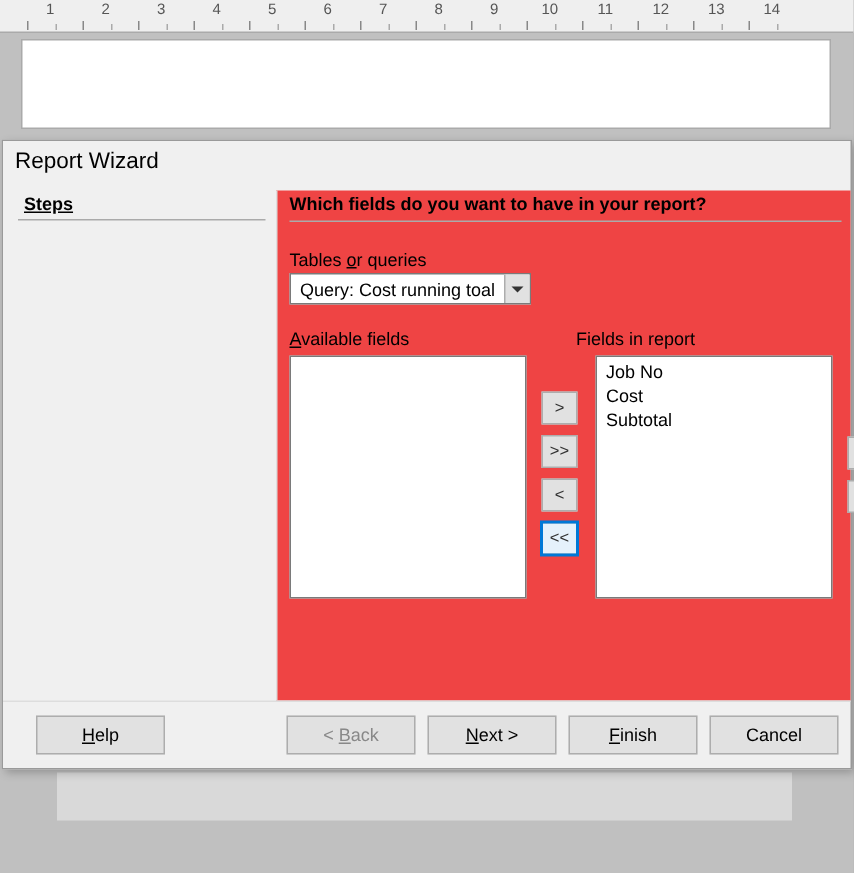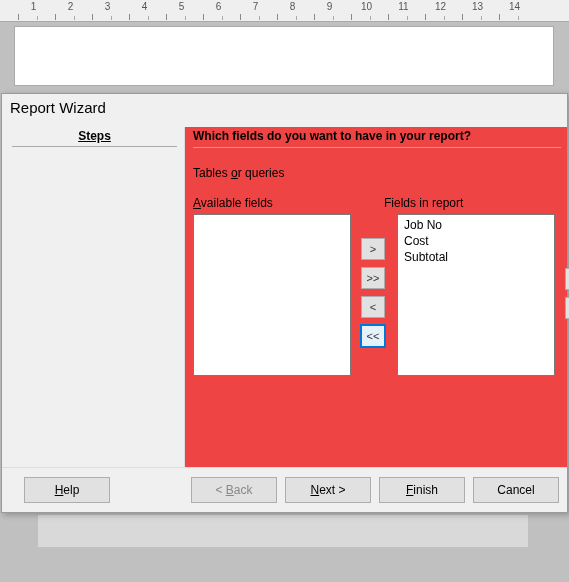"Steps" .steps-heading { text-align: center -> none }
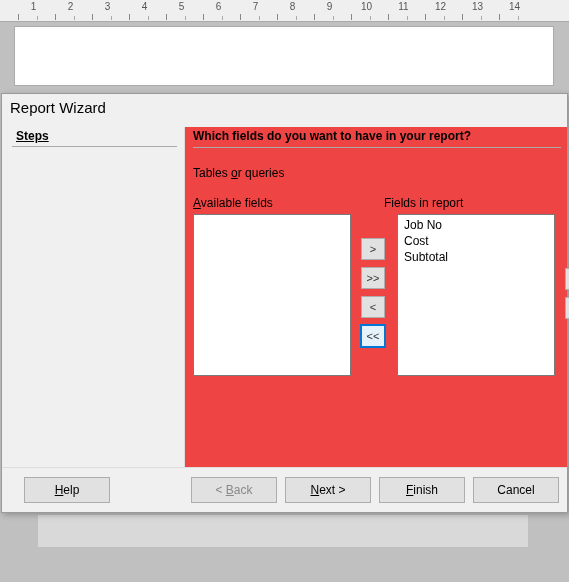"Query: Cost running toal" div.combo { html: none -> <div> <div>Query: Cost running toal</div> <div> <div></div> </div> </div> }
